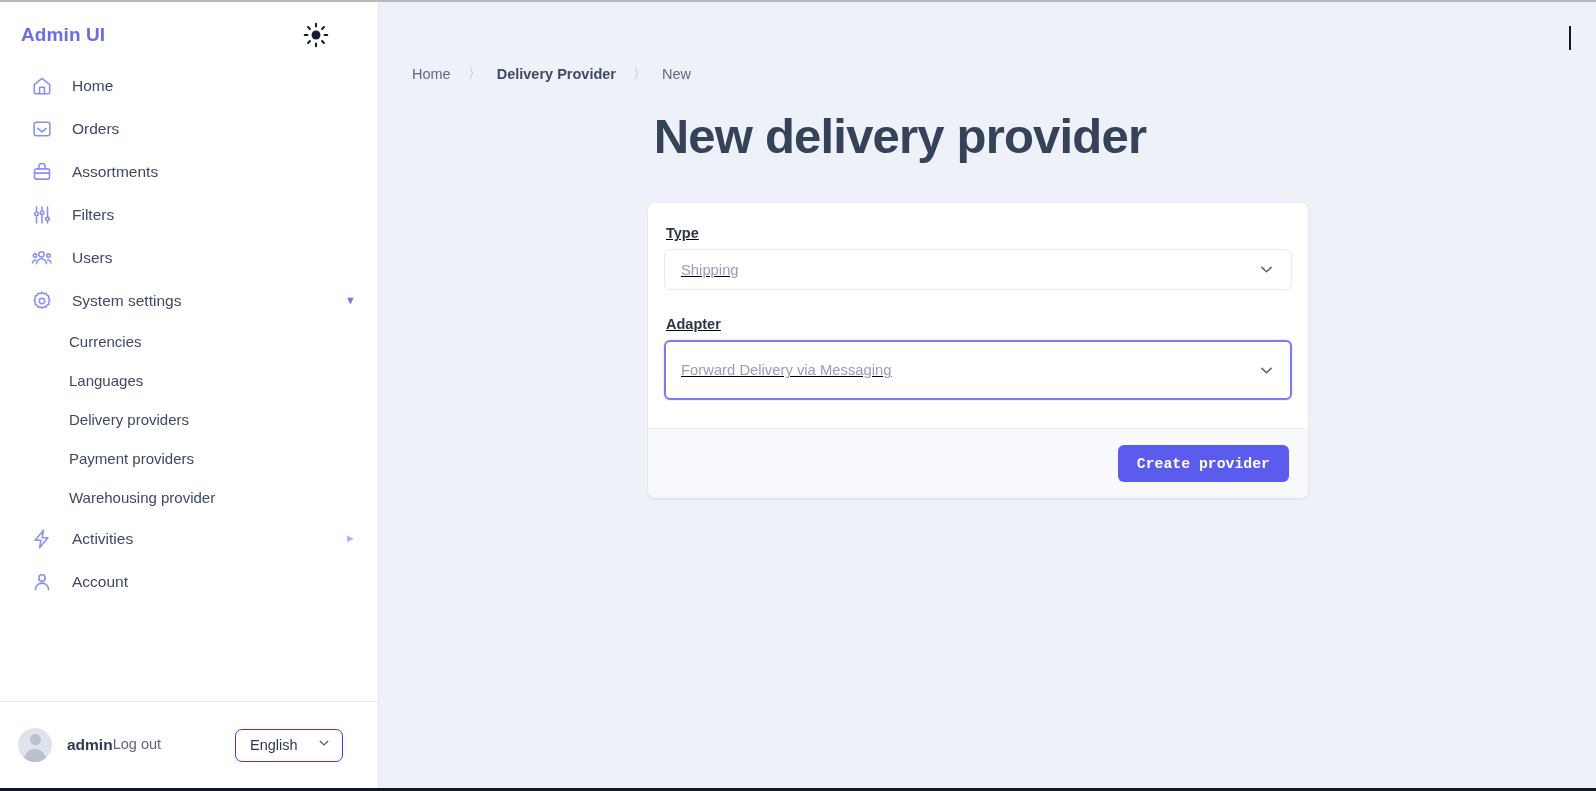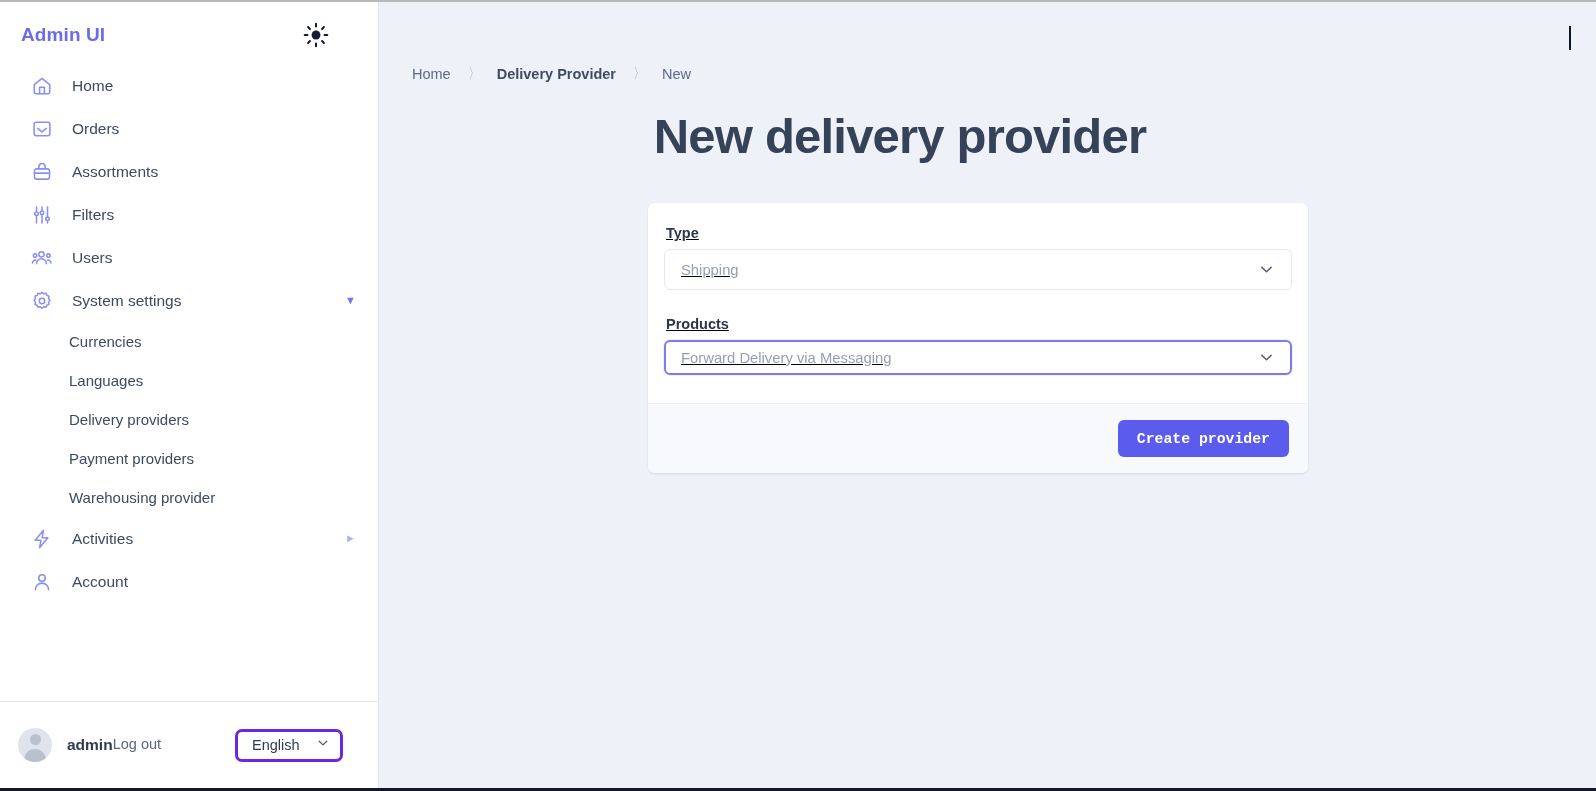"Products" div.field-label { text: Products -> Adapter }
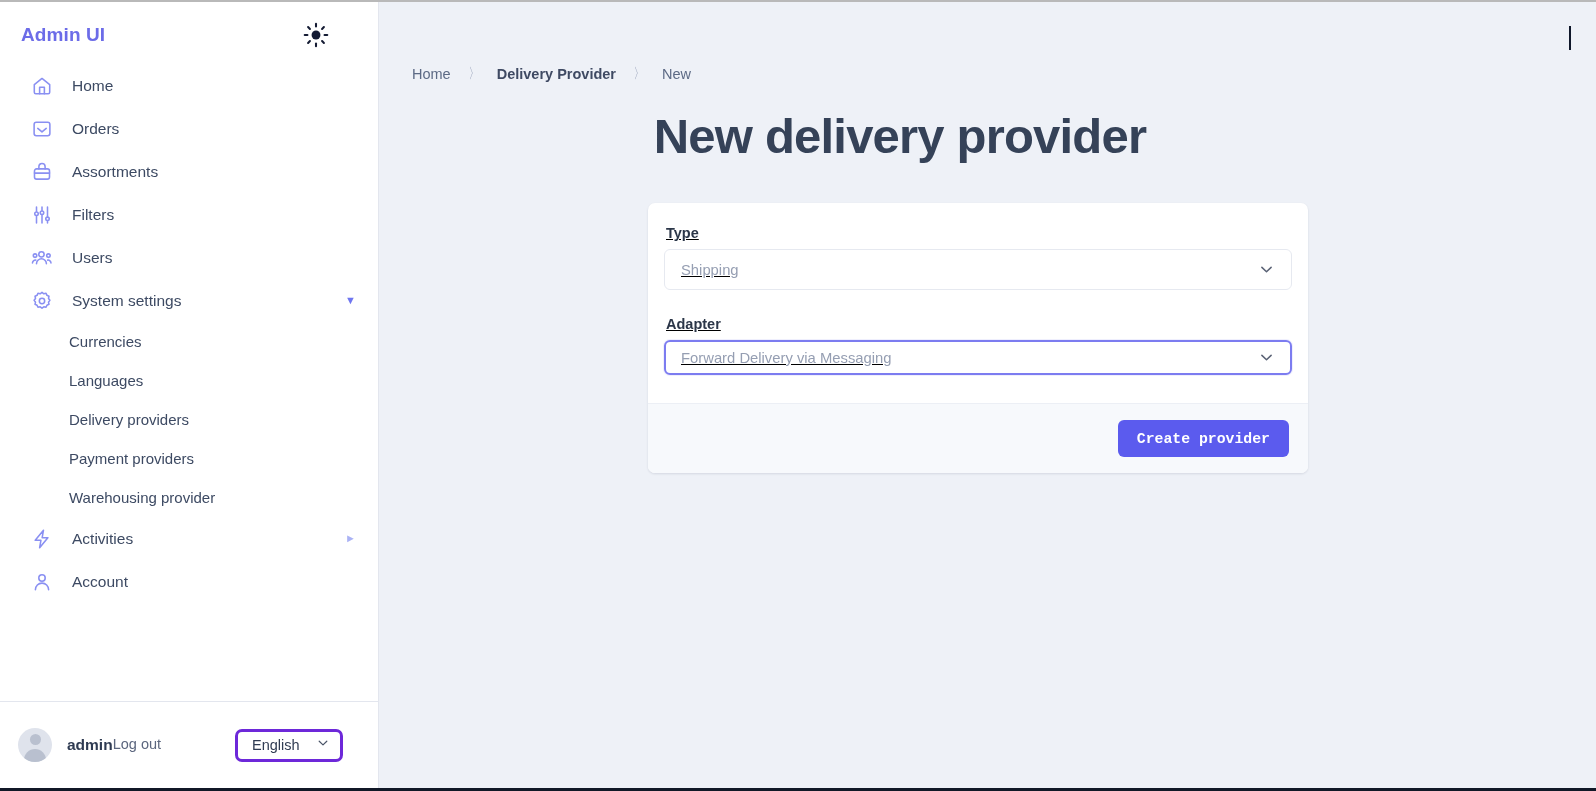"Forward Delivery via Messaging" .select-box.focused { height: 35px -> 60px }
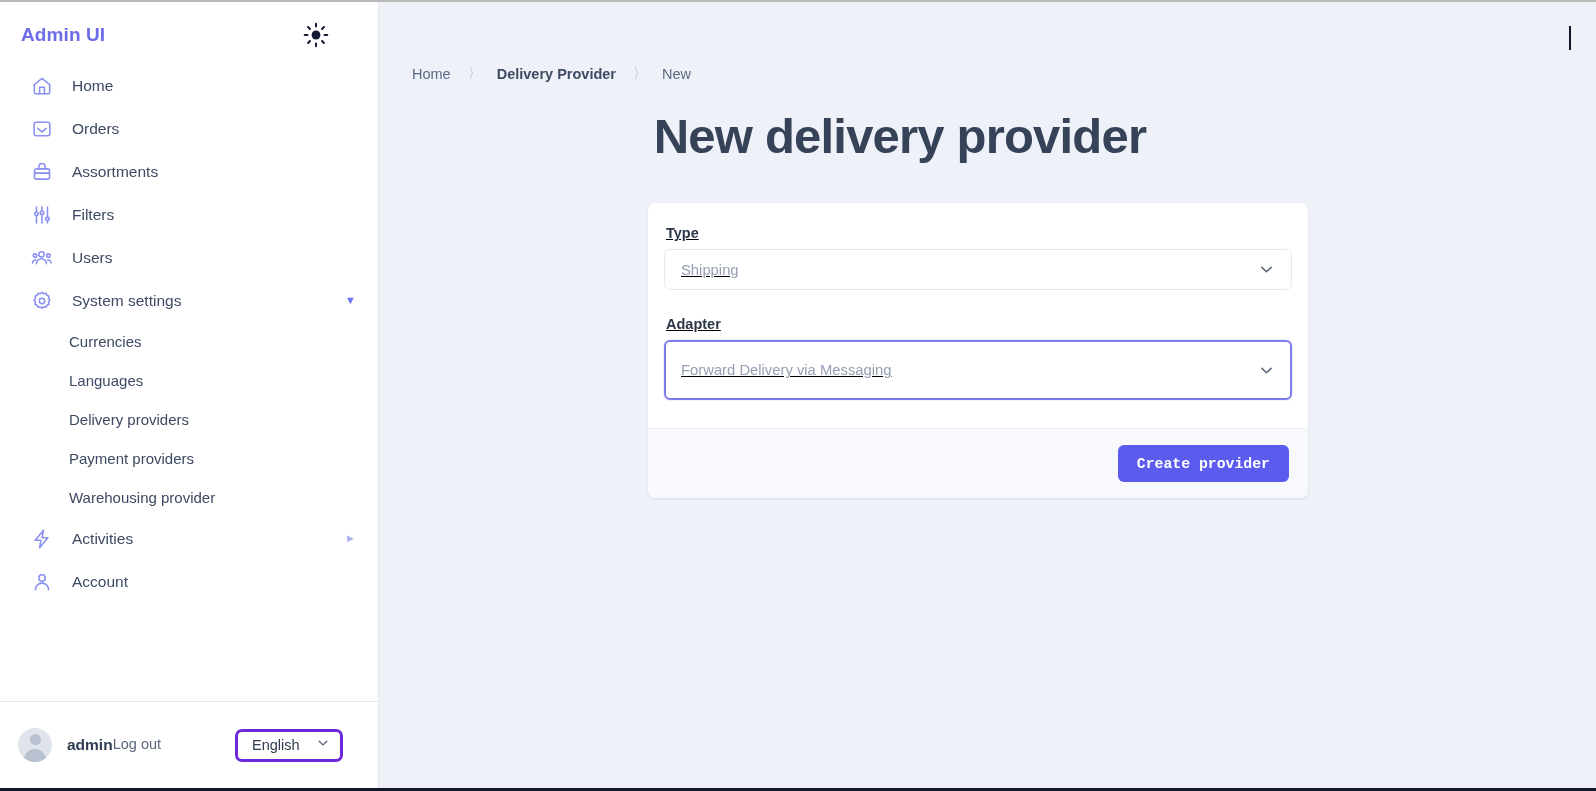"English" .lang-select { border: 3px solid #6d28d9 -> 1px solid #6d28d9 }
